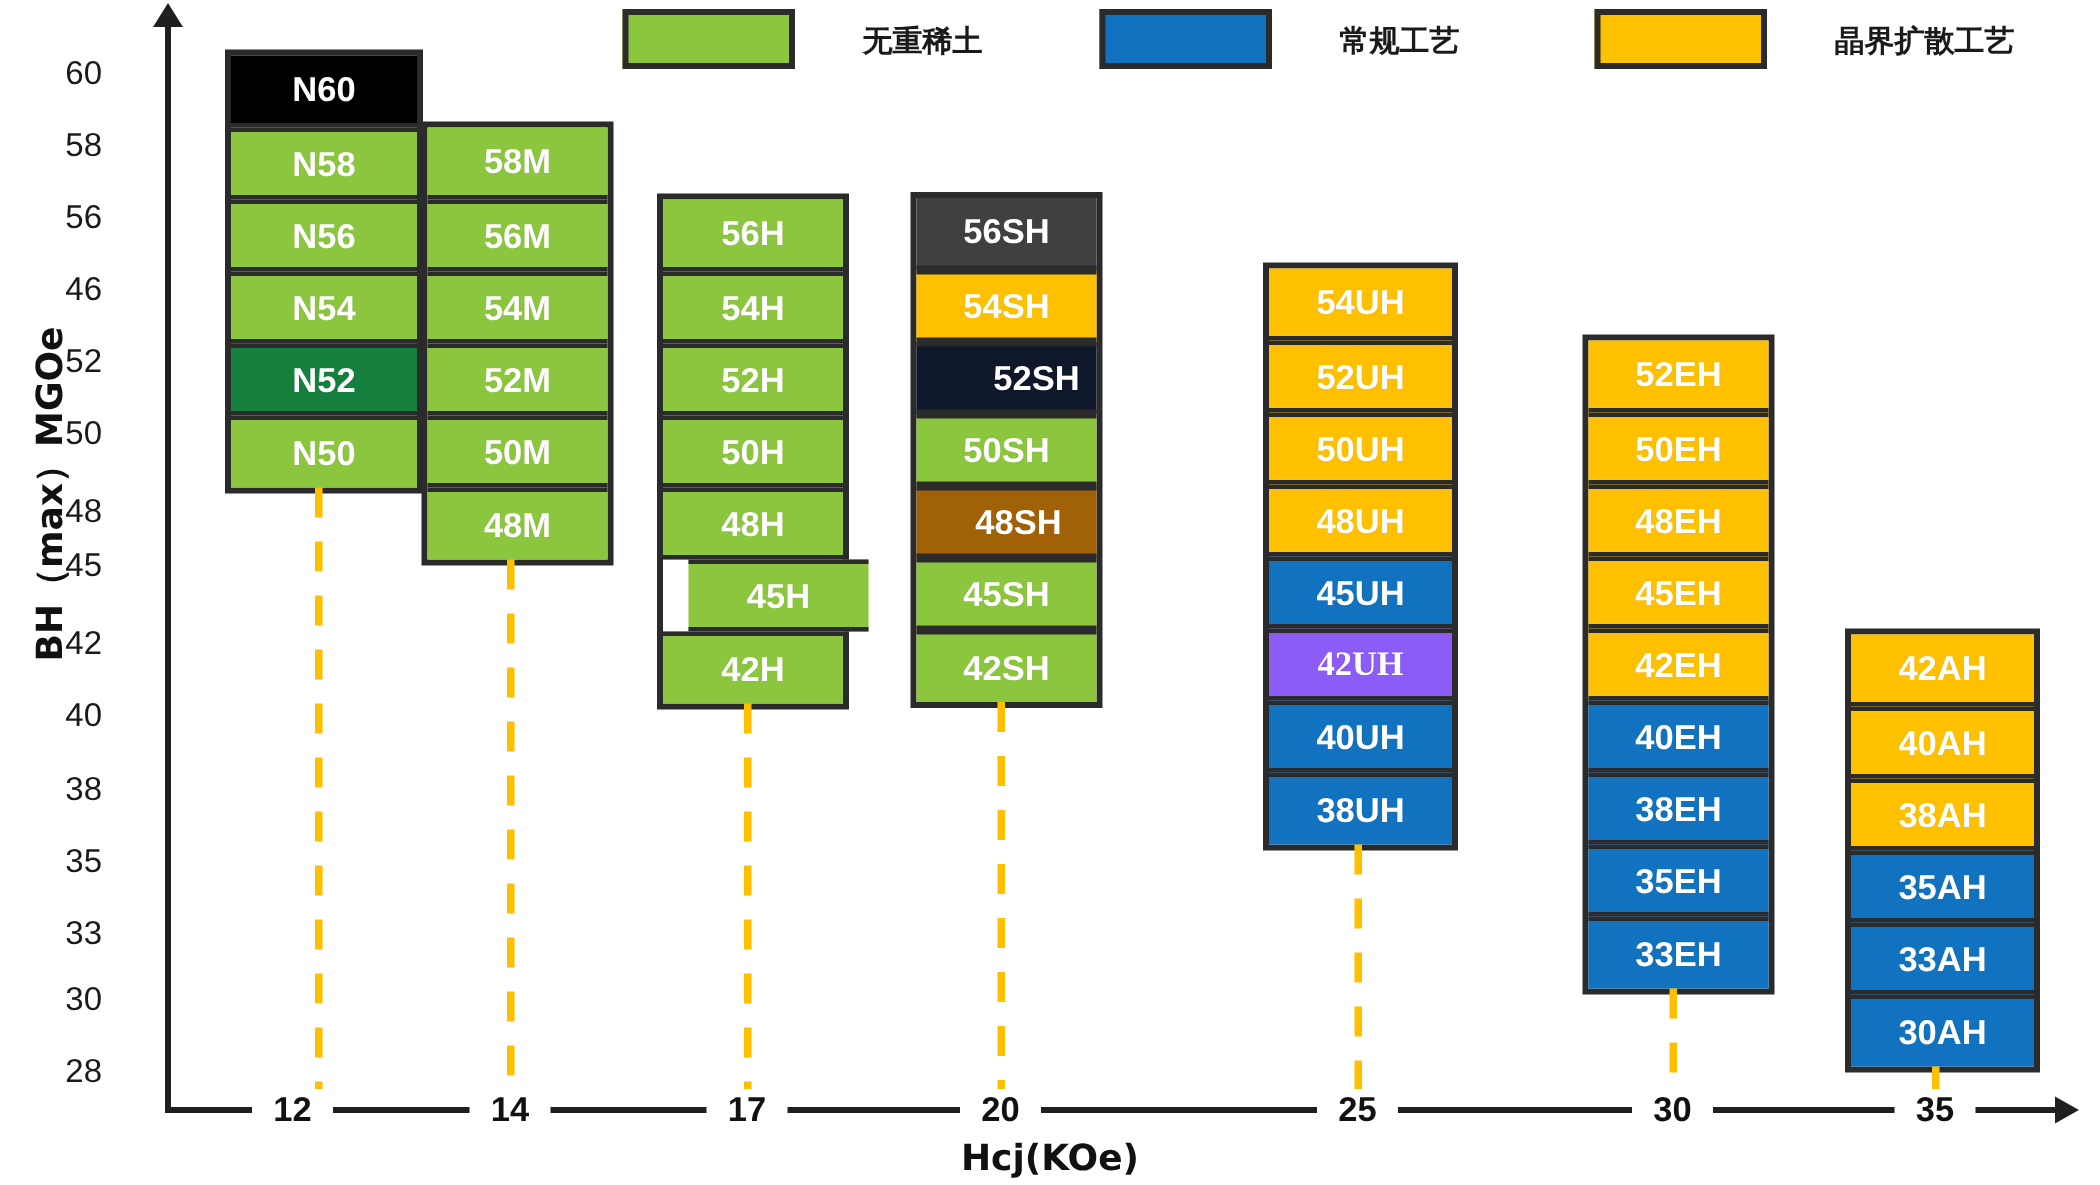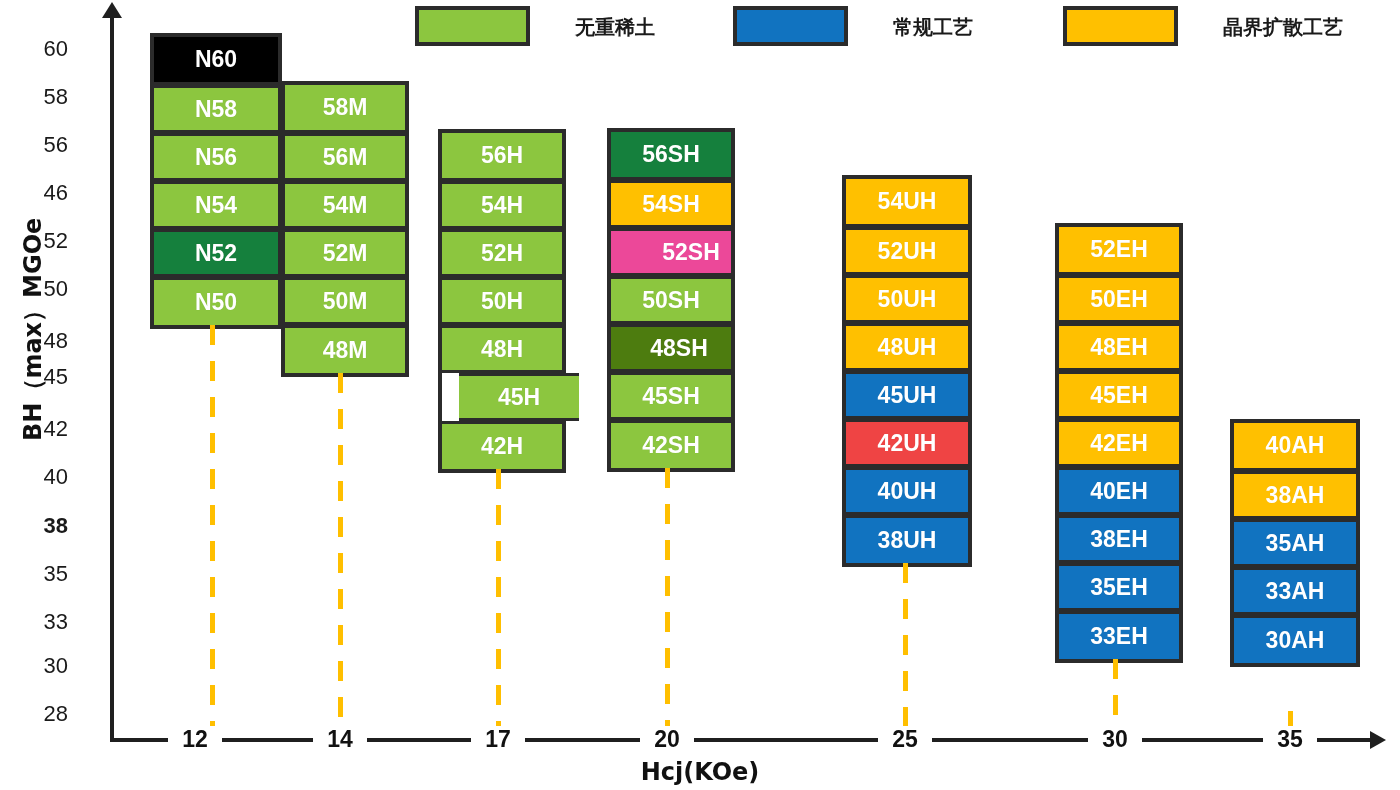"56SH" div.cell { background: #15803d -> #404040 }
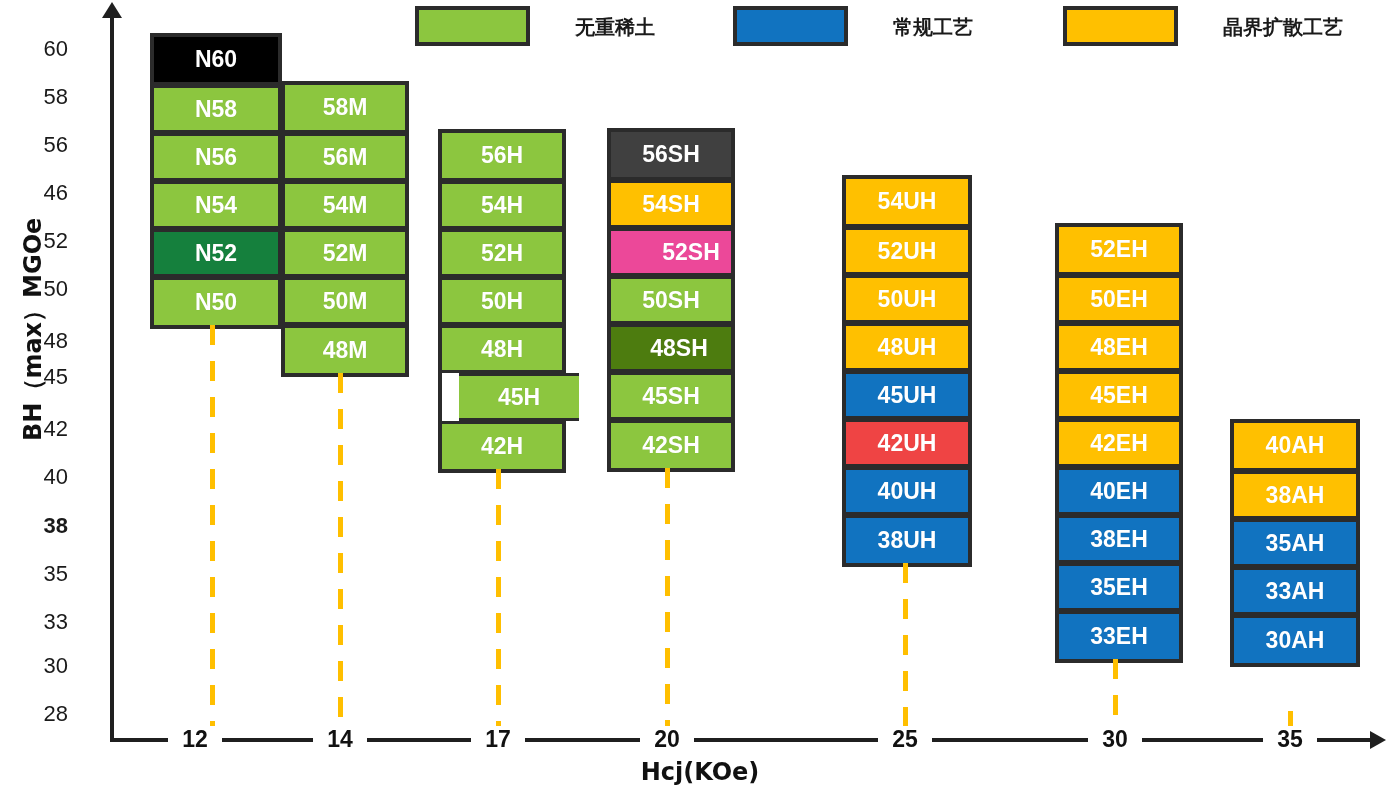"52SH" div.cell { background: #ec4899 -> #0f172a }
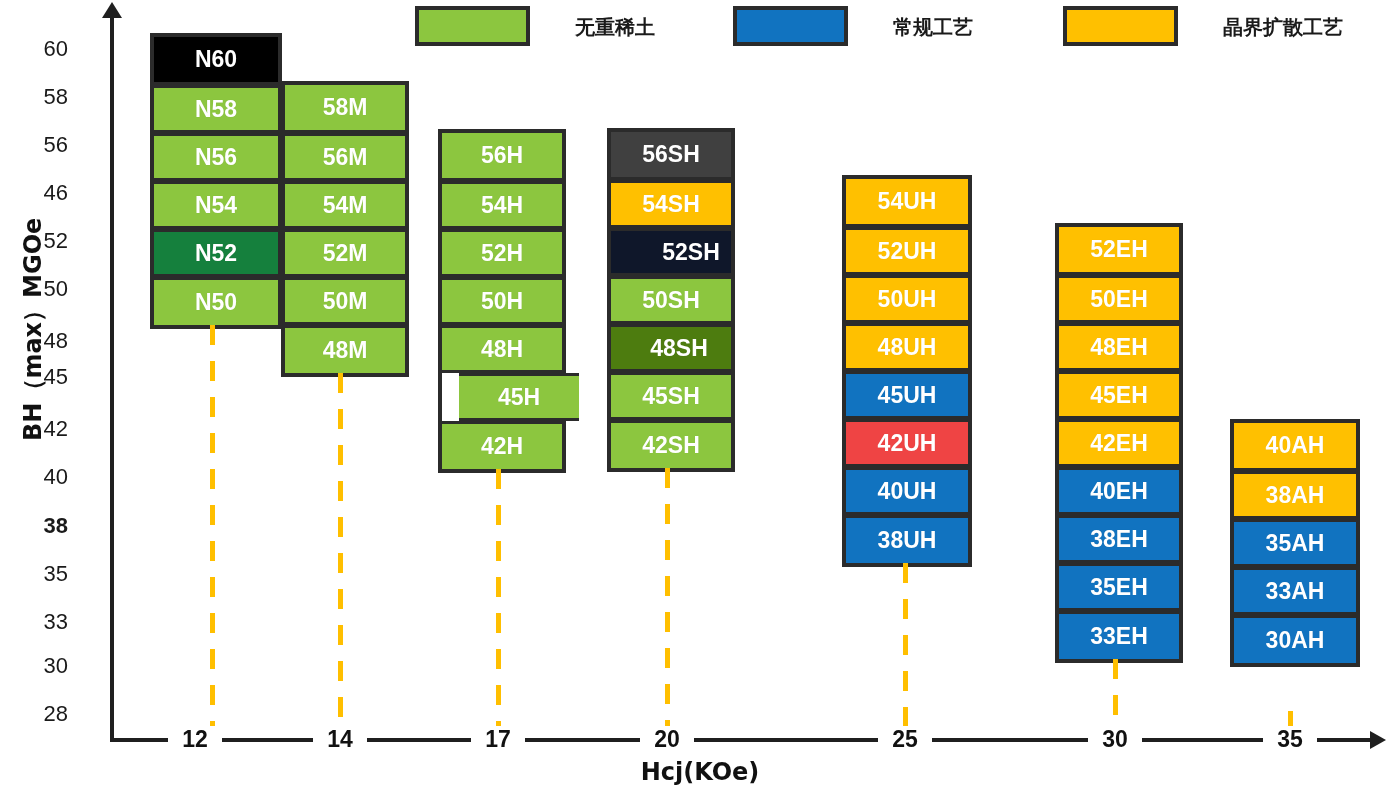"48SH" div.cell { background: #4d7c0f -> #a16207 }
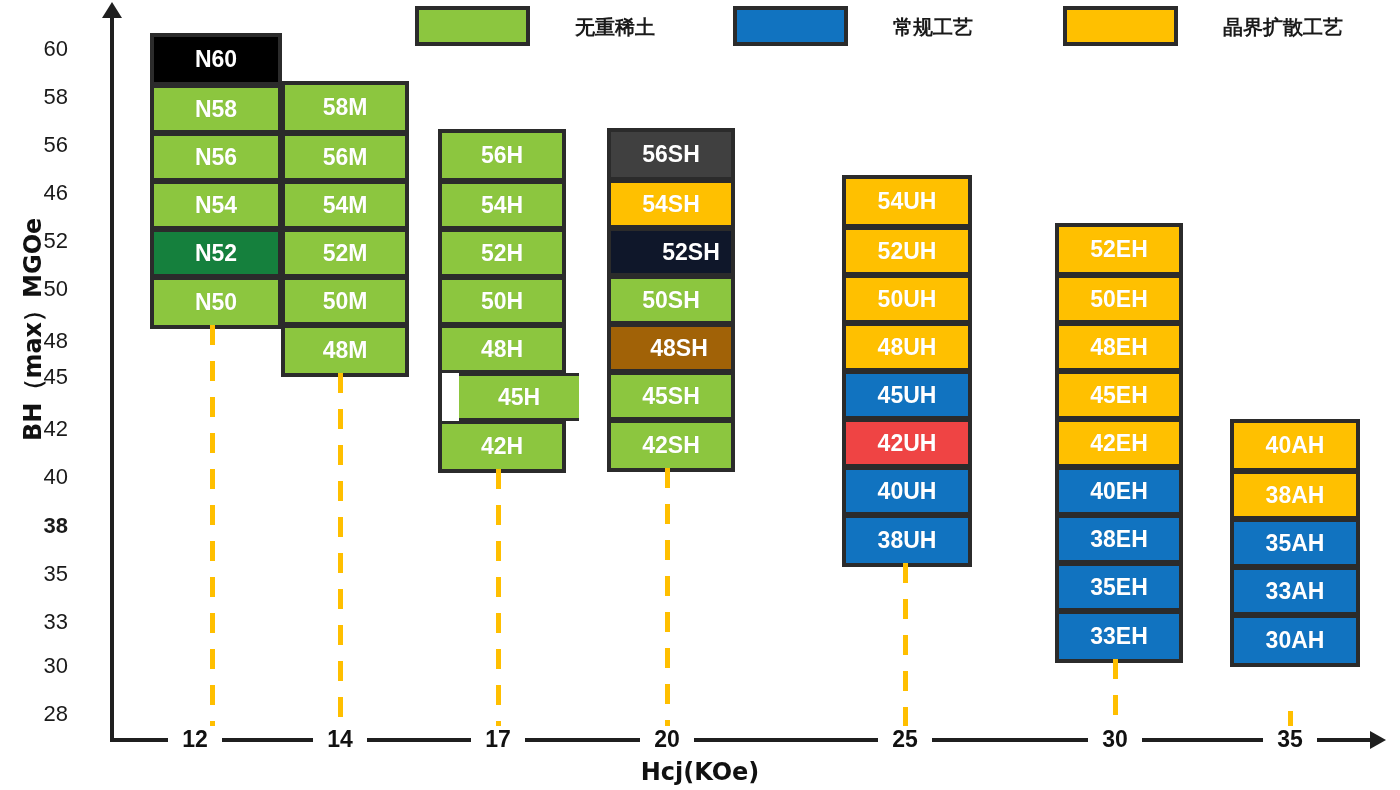"42UH" div.cell { background: #ef4444 -> #8b5cf6; font-family: none -> Liberation Serif, serif }
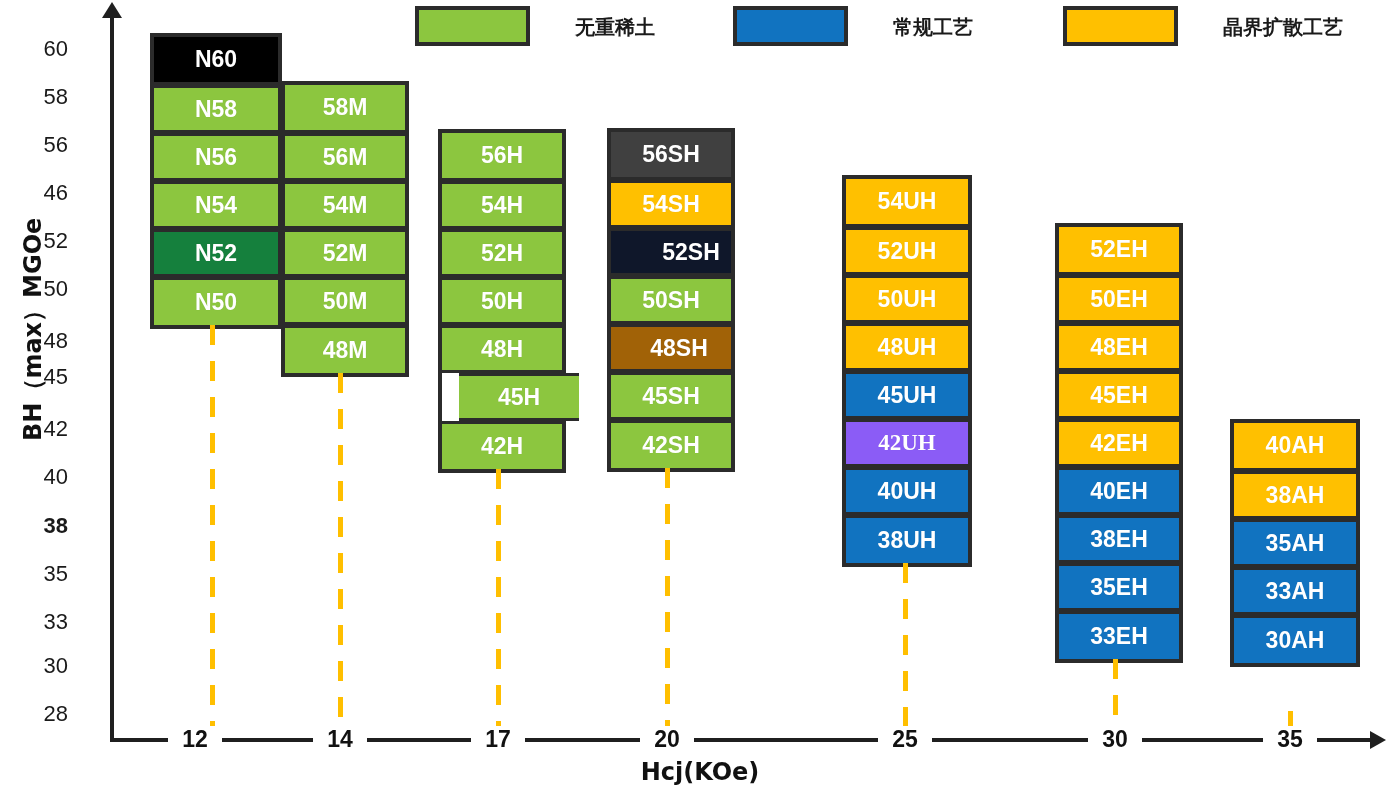"42AH" div.cell { html: none -> <div>42AH</div> }
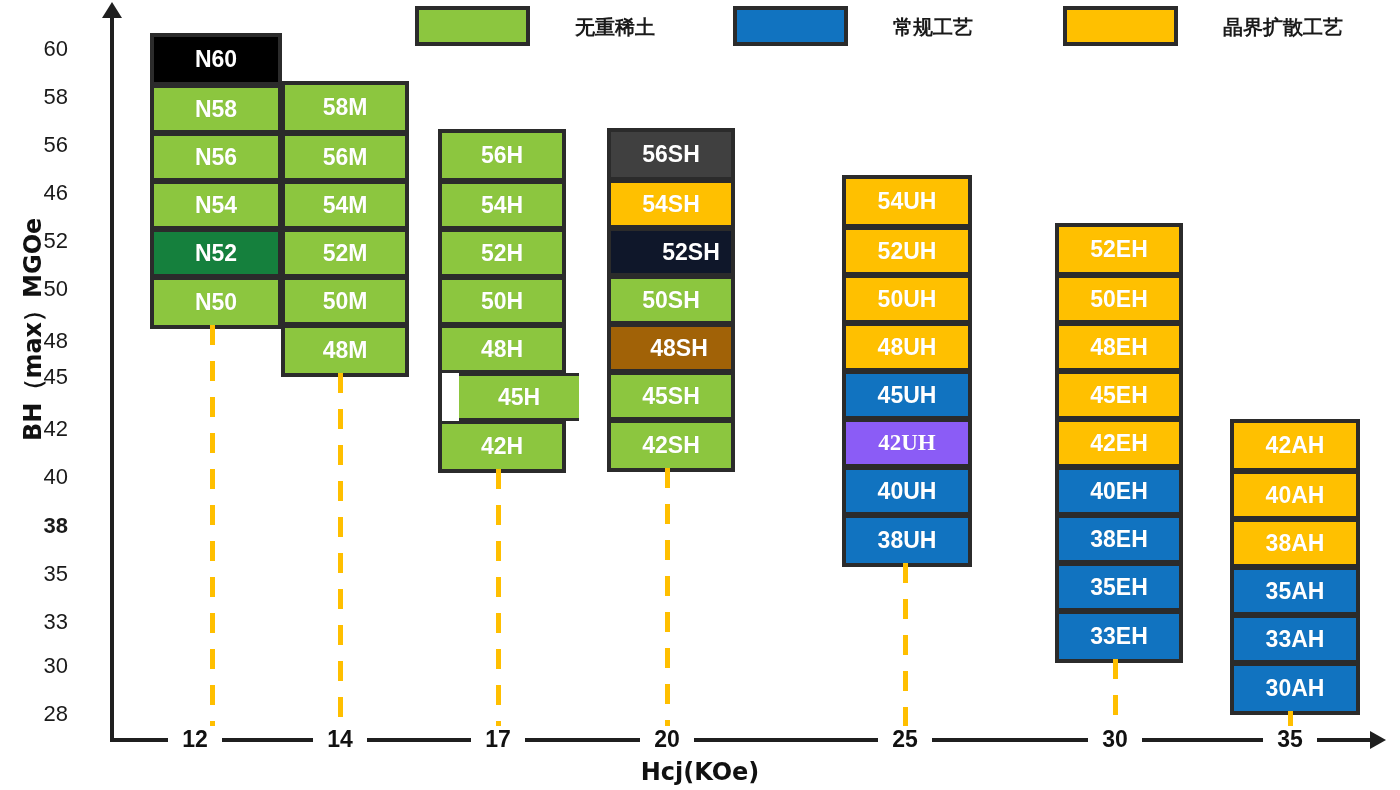"38" div.y-tick-label { font-weight: bold -> none }
